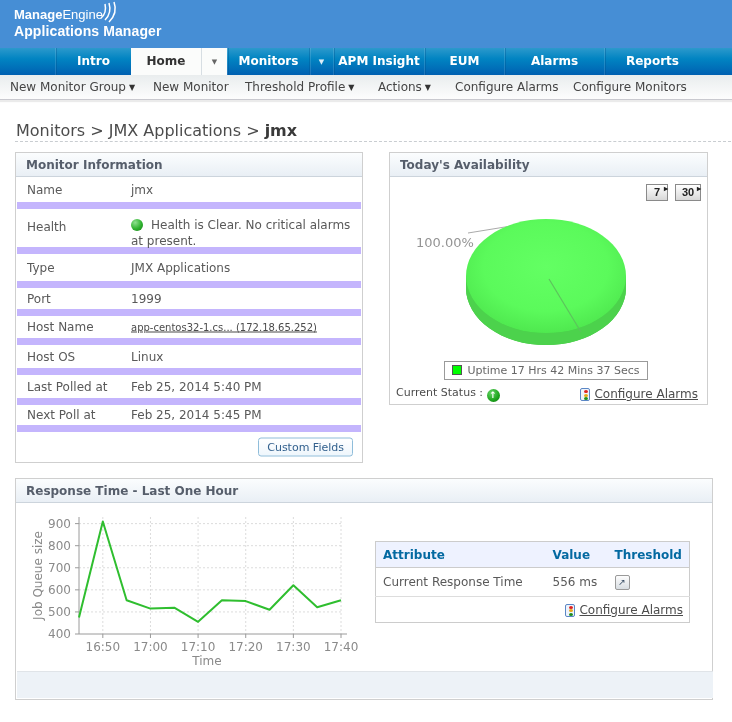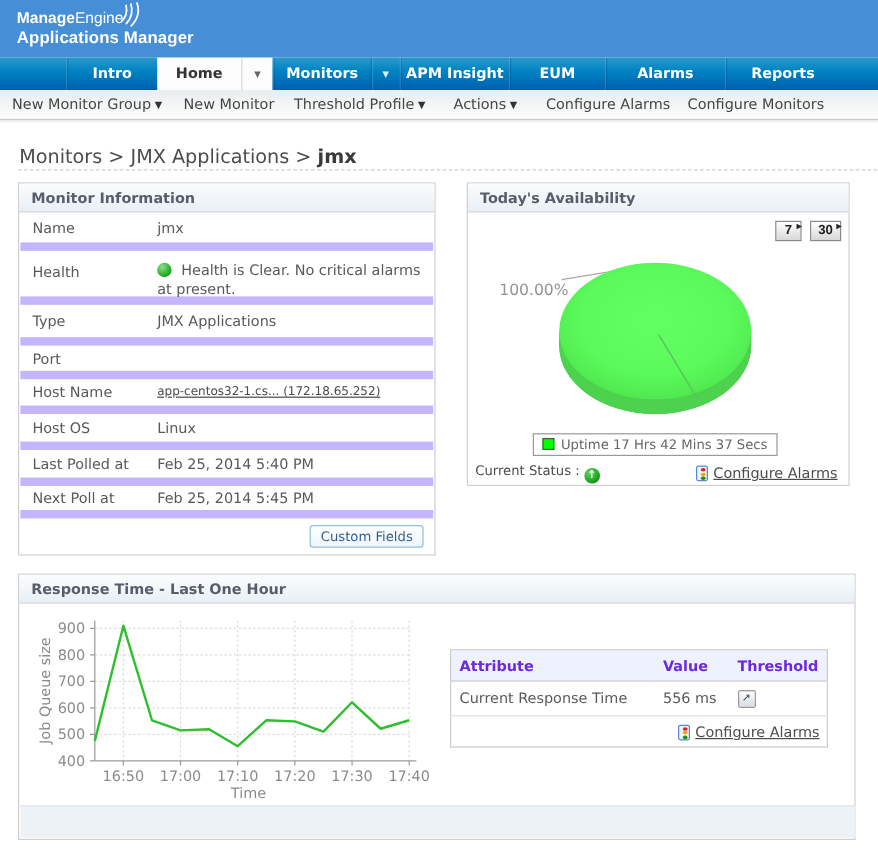"1999" span.mi-value { html: none -> <span>1999</span> }
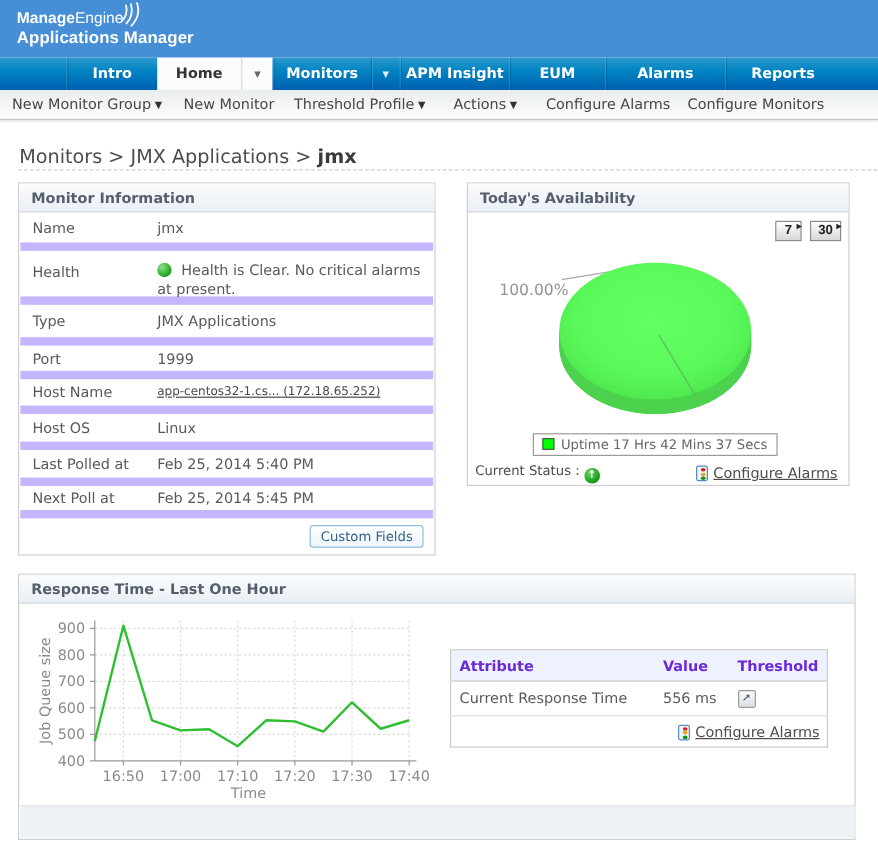"Attribute" .attr-table th { color: #6d28d9 -> #0369a1 }
